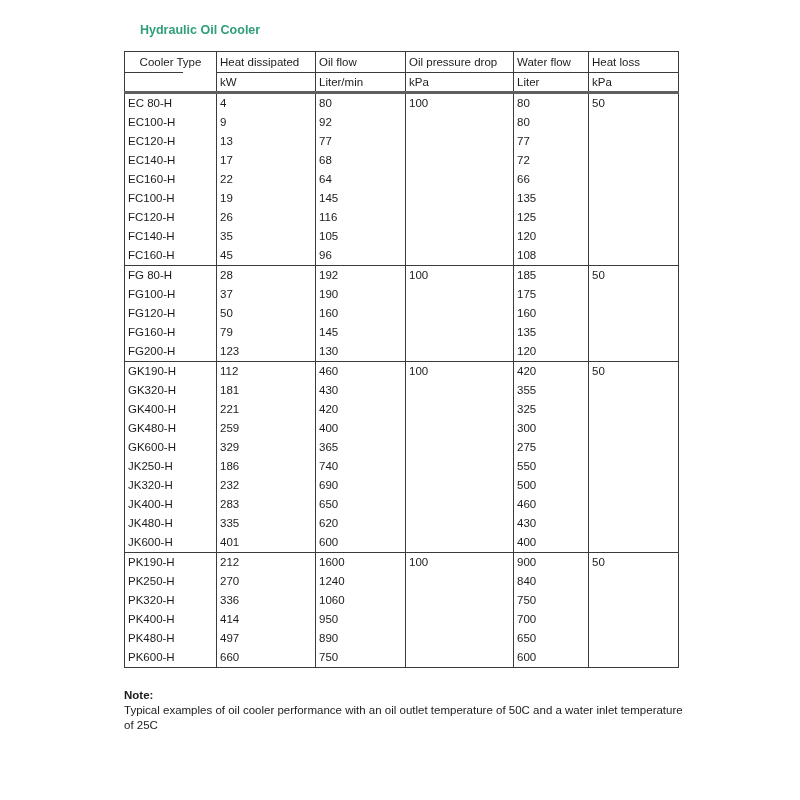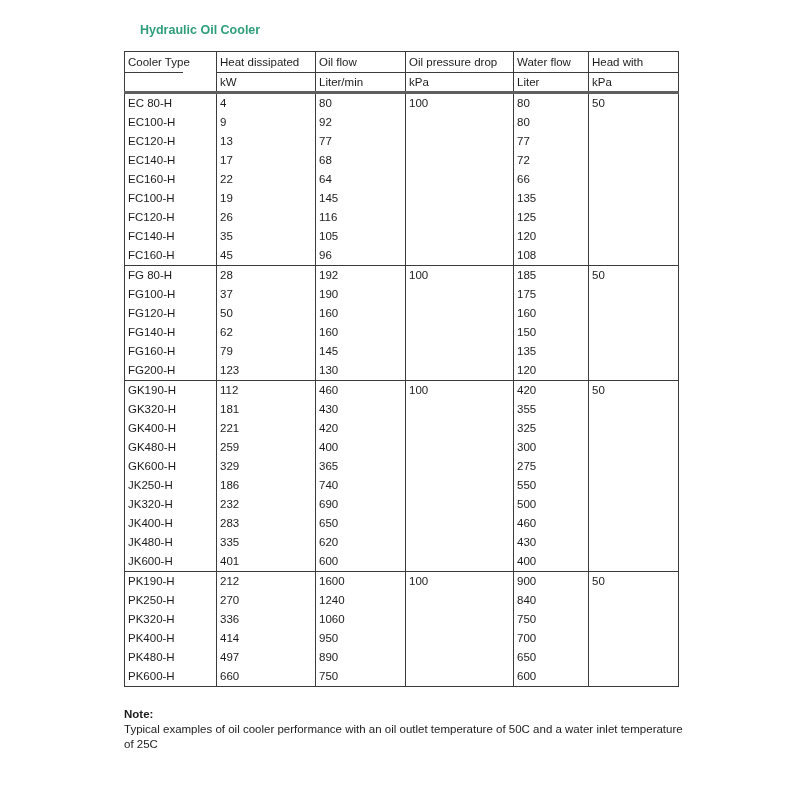"Cooler Type" thead tr.header-row th.partial-underline { text-align: none -> center }
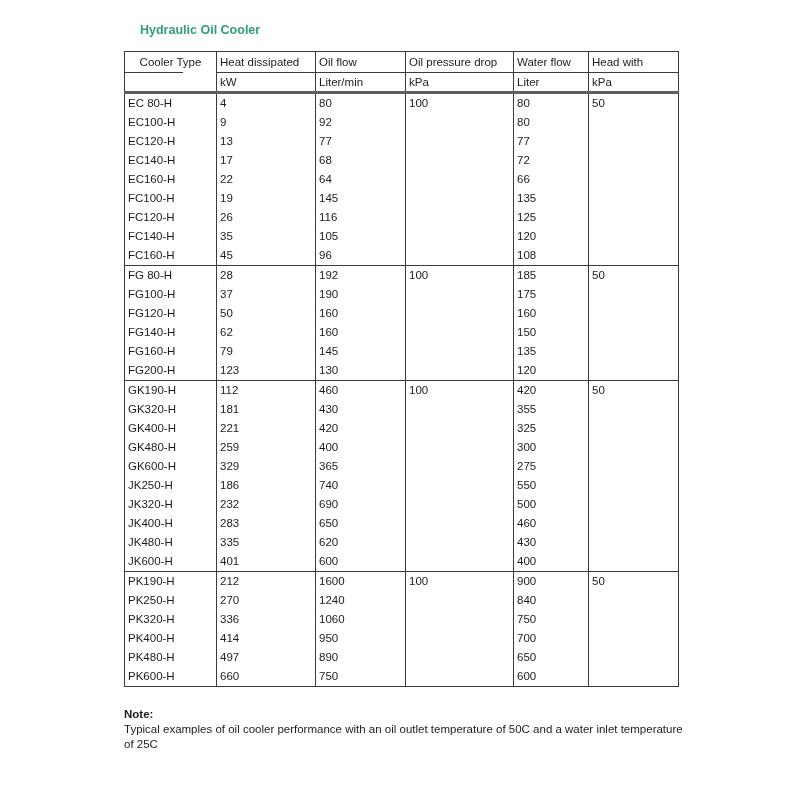"Head with" th { text: Head with -> Heat loss }
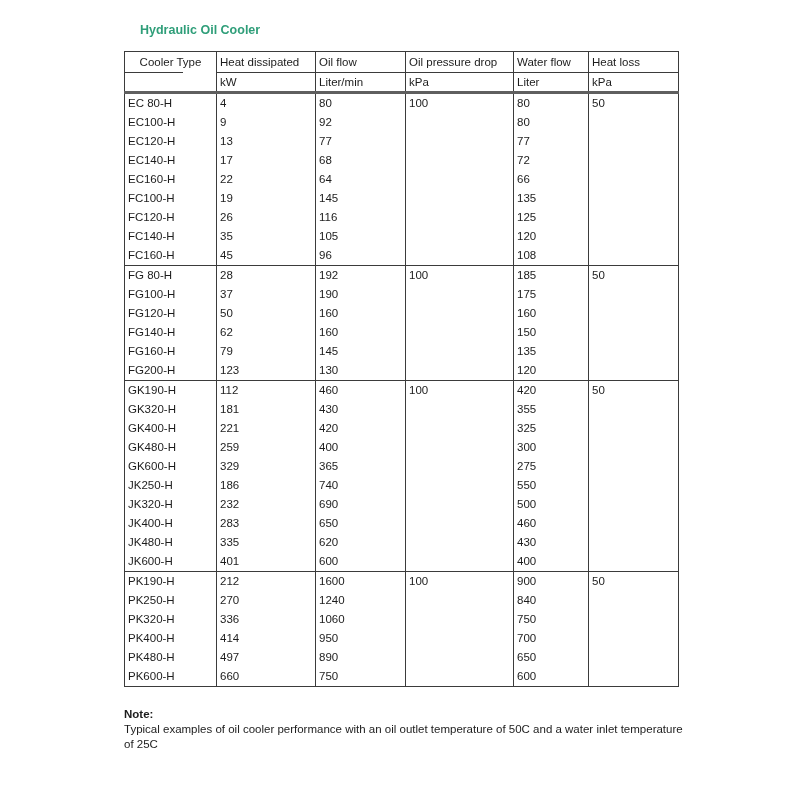"FG140-H" tr { html: <tr> <td>FG140-H</td> <td>62</td> <td>160</td> <td></td> <td>150</td> <td></td> </tr> -> none }
